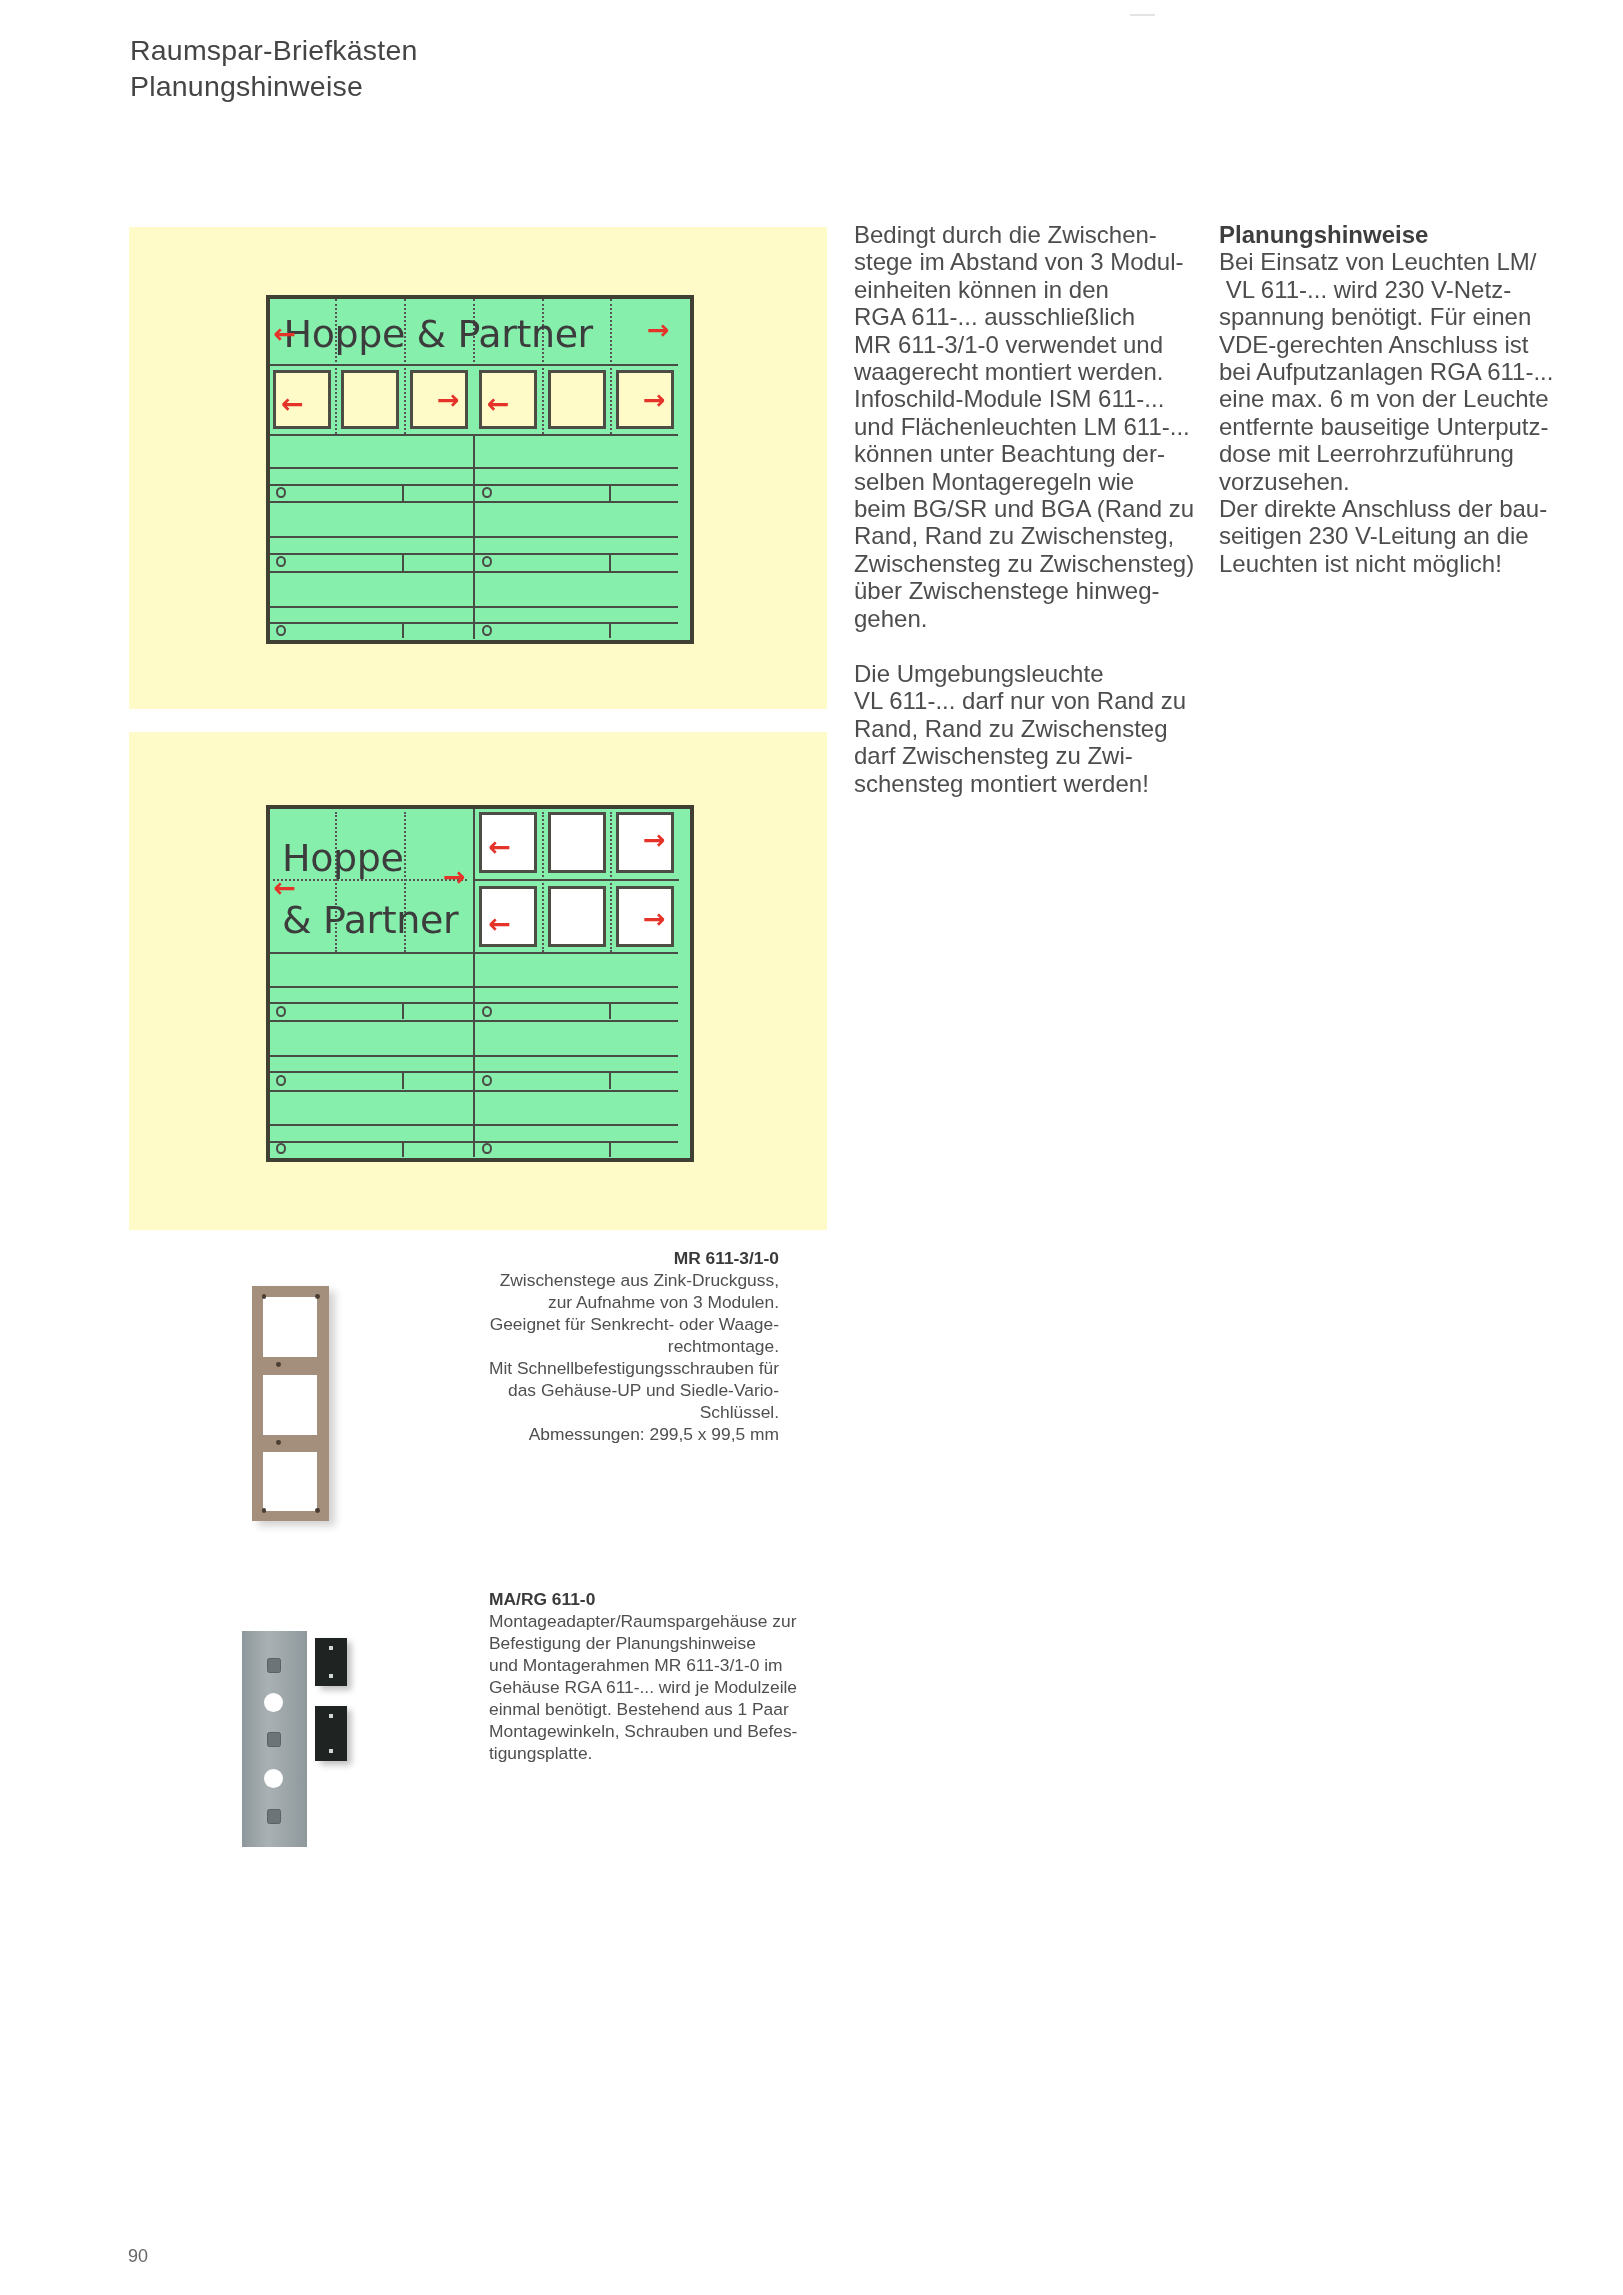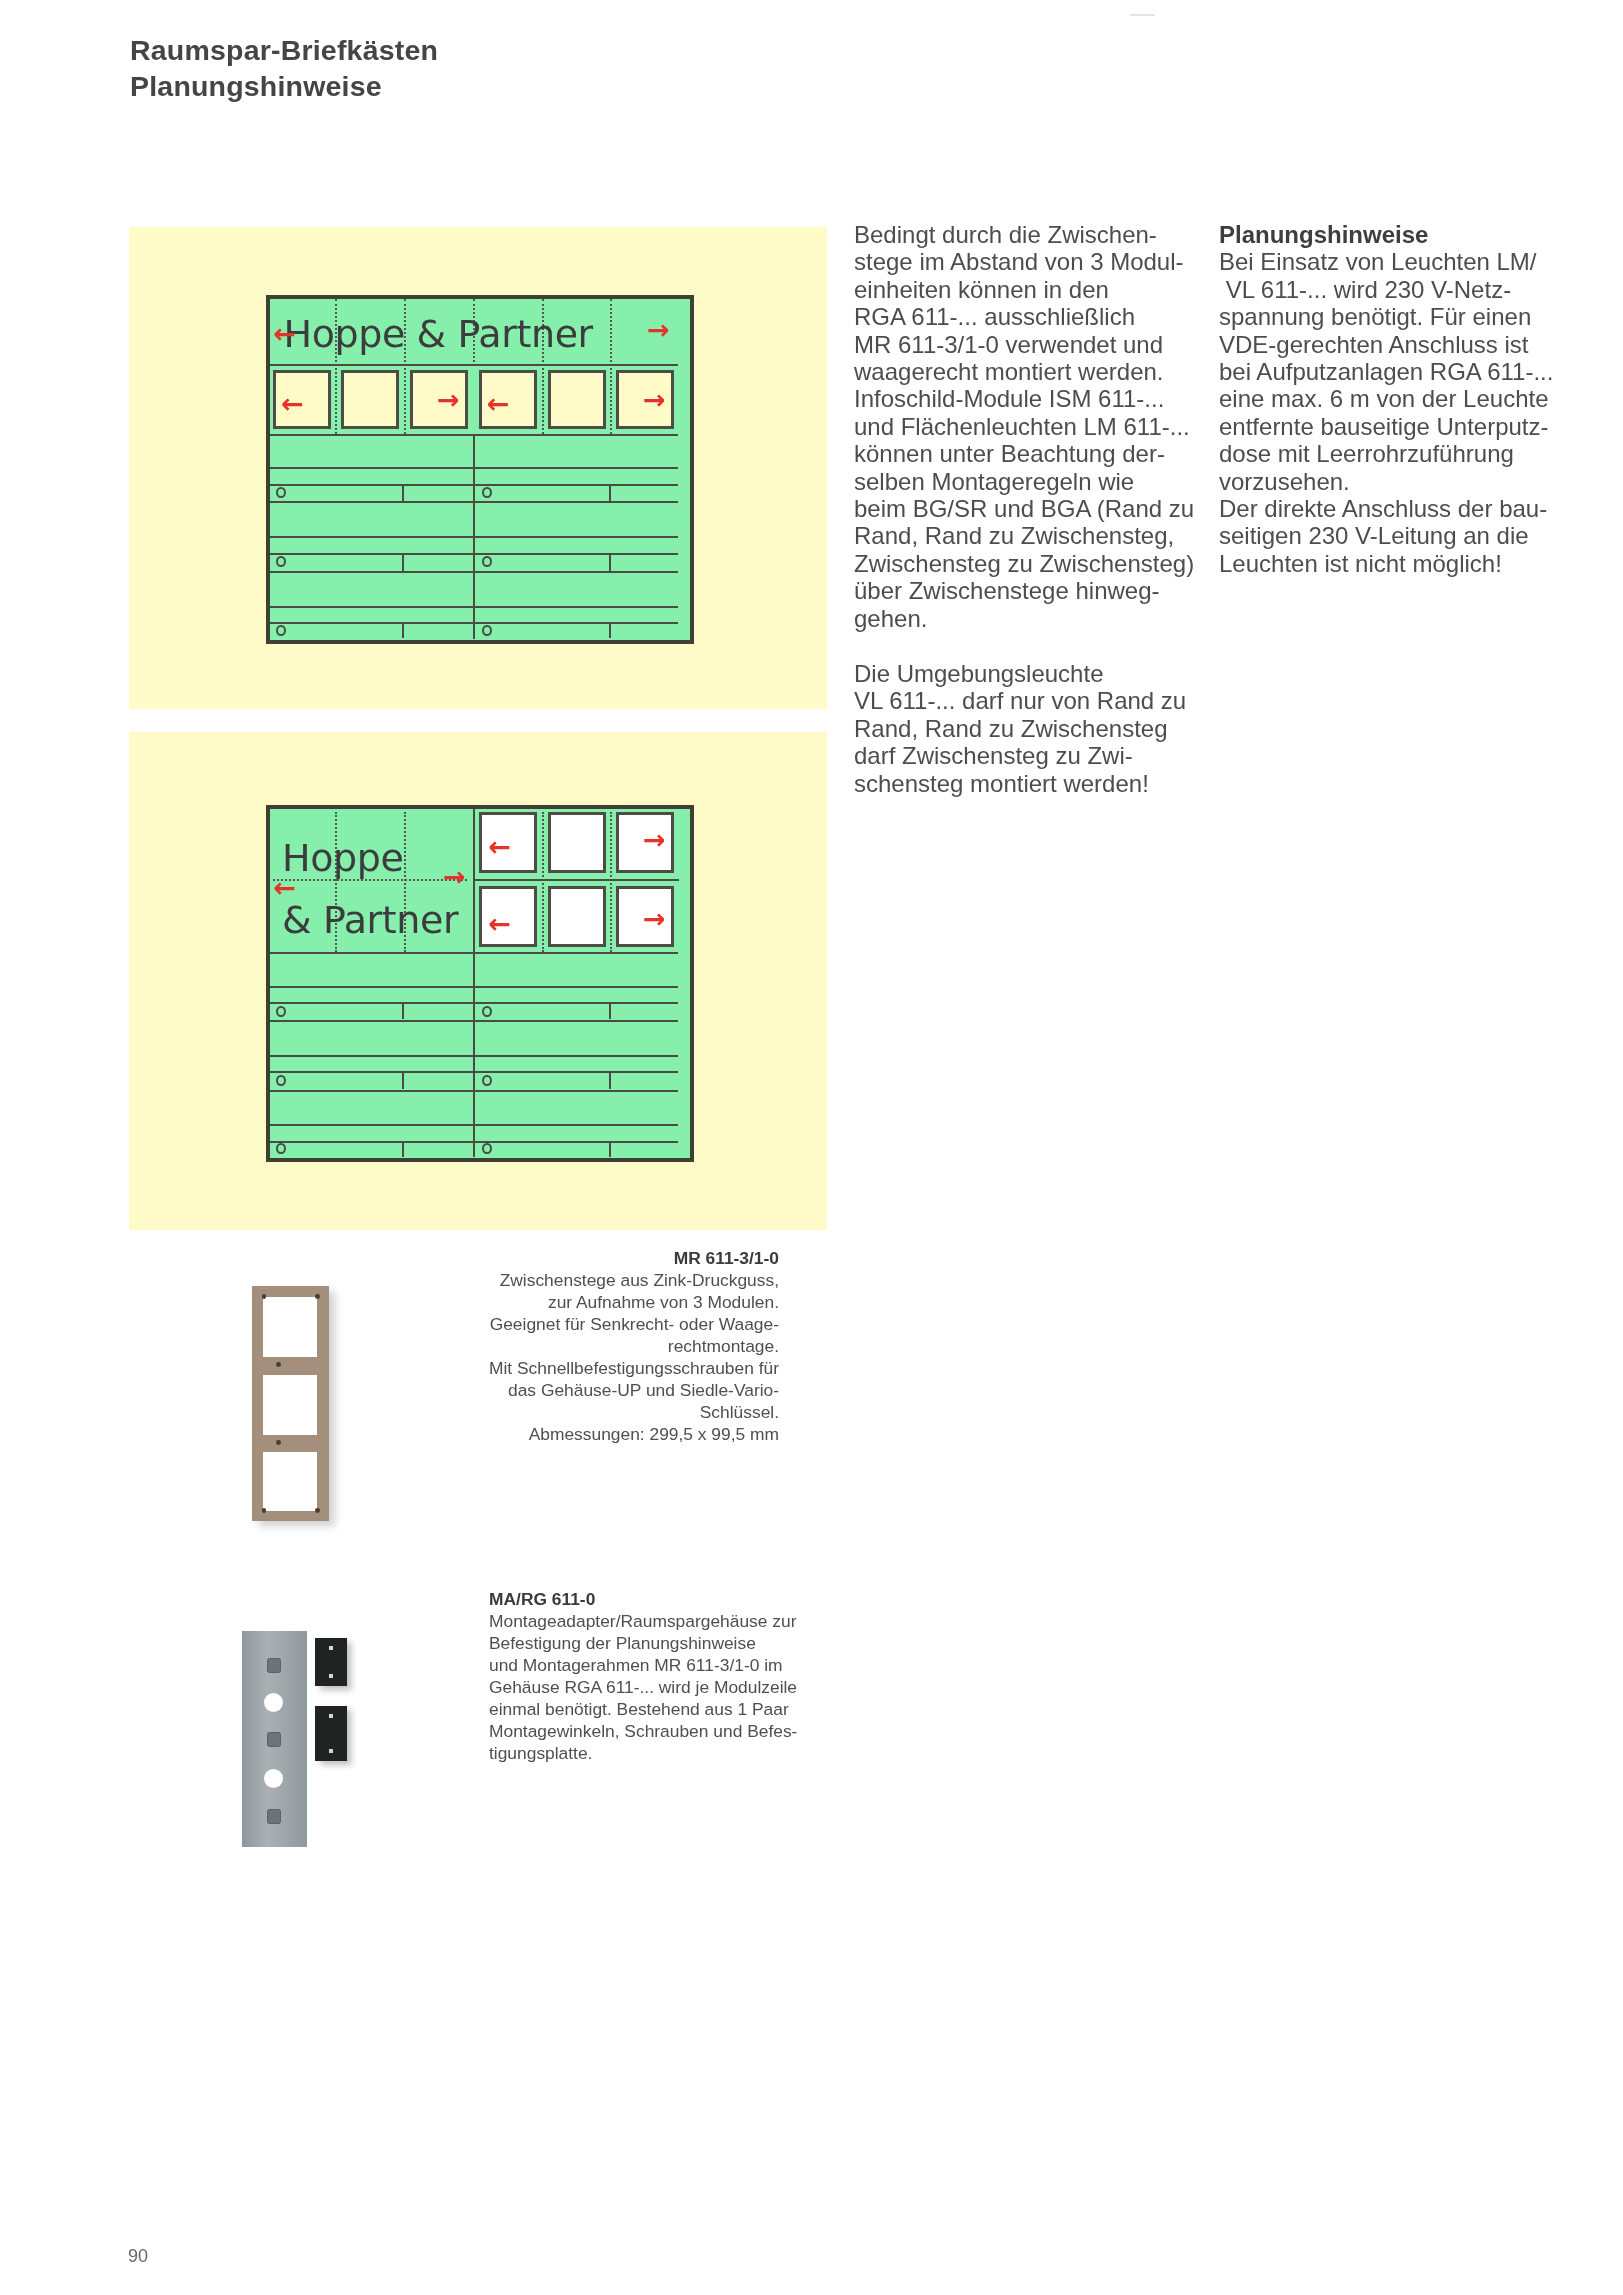"Raumspar-Briefkästen" .title { font-weight: bold -> normal }
